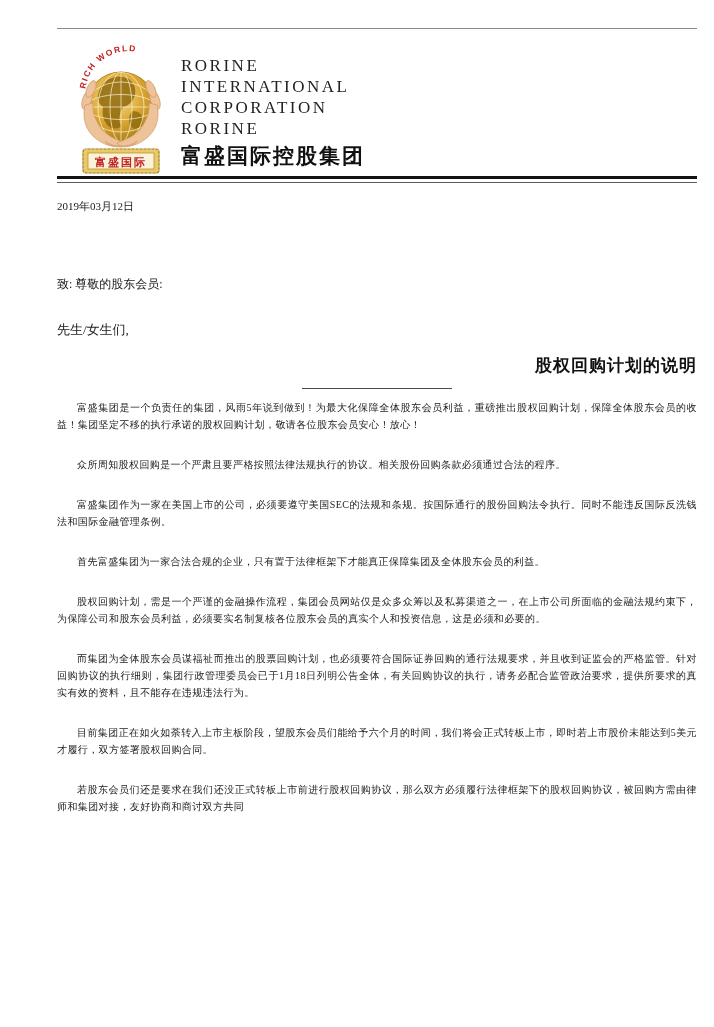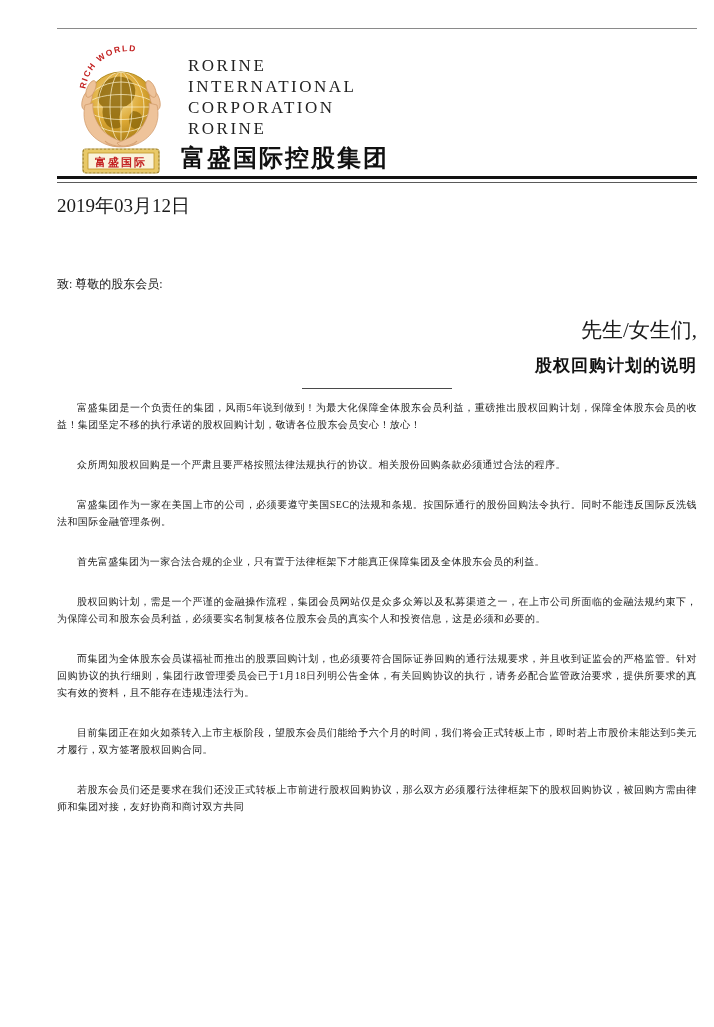"RORINE" .en-line { margin-left: 7px -> none }
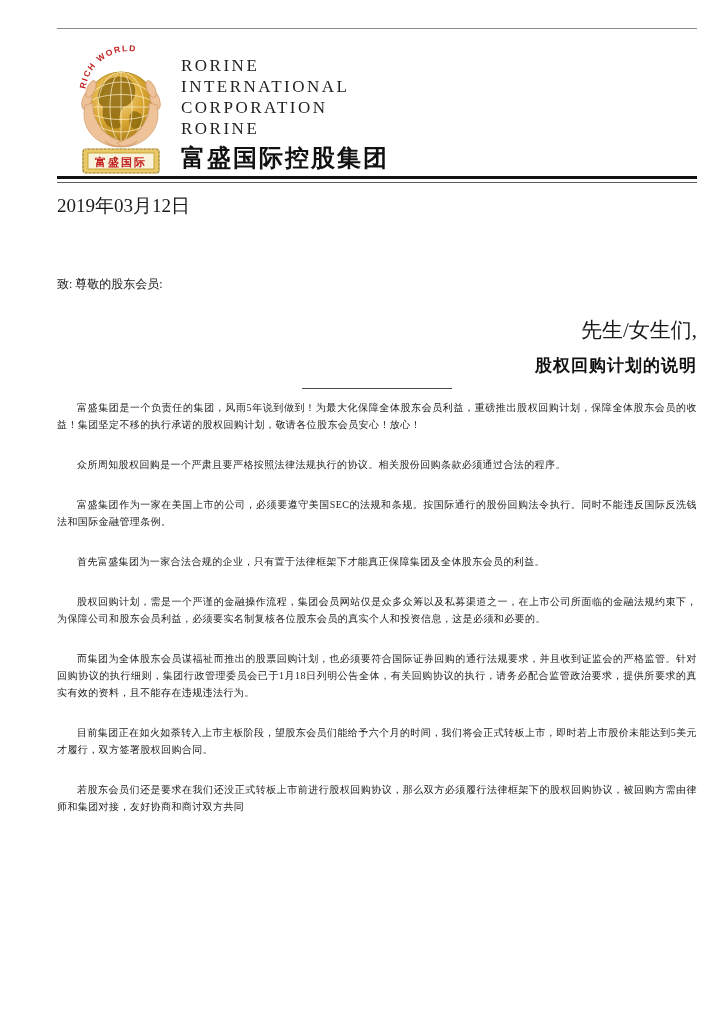"富盛国际控股集团" .cn-name { font-size: 24px -> 21px }
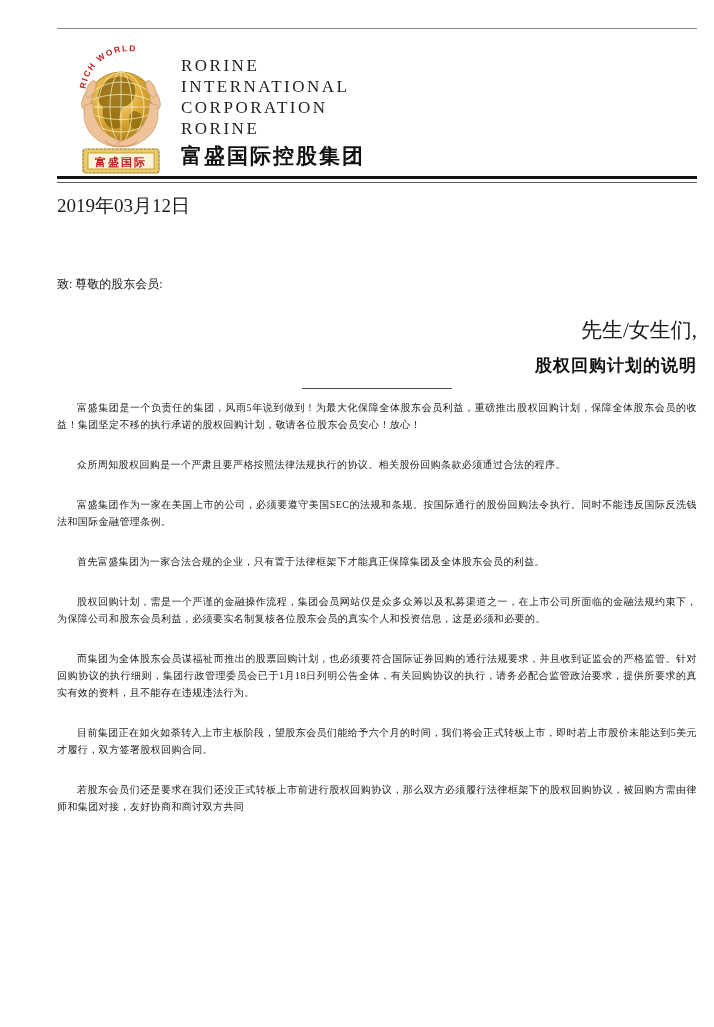"2019年03月12日" .date { font-size: 19px -> 11px }
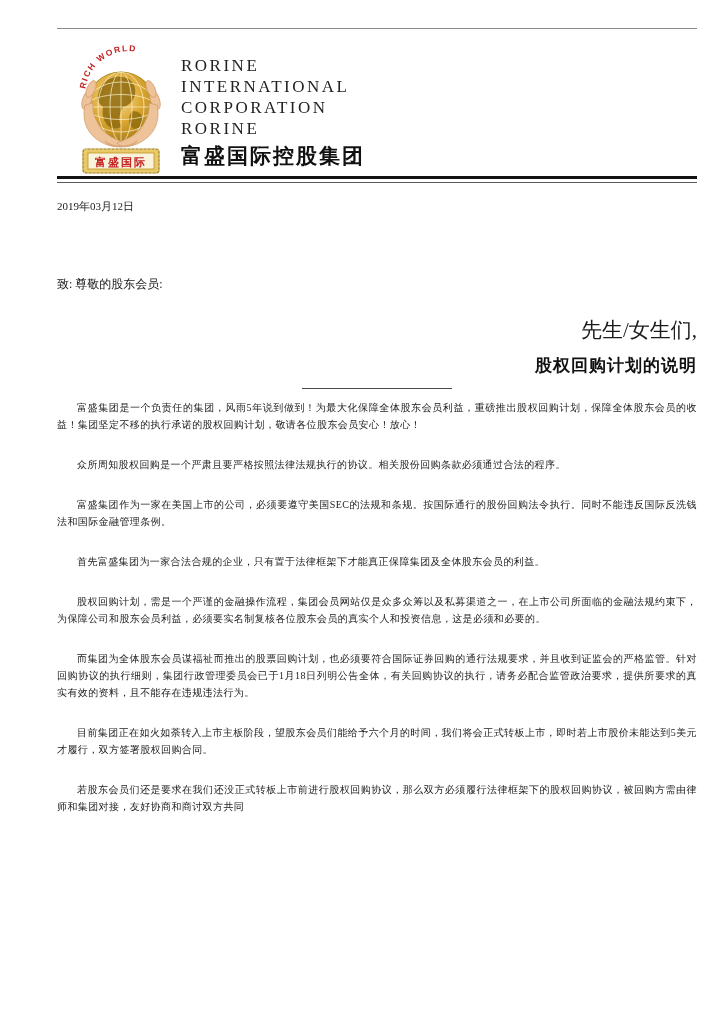"先生/女生们," .greeting { font-size: 21px -> 13px; text-align: right -> none }
